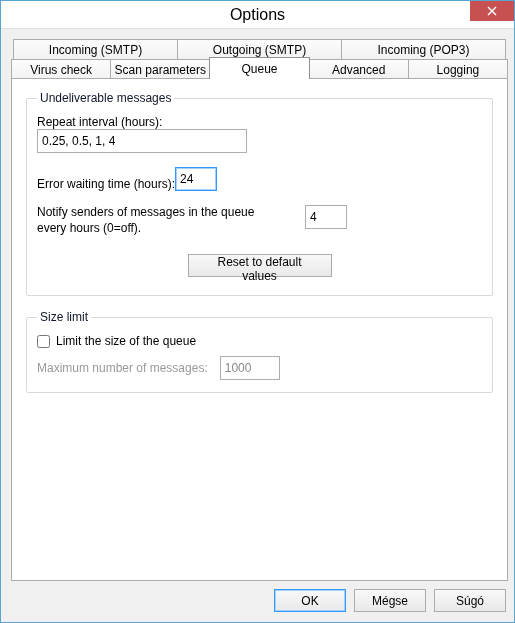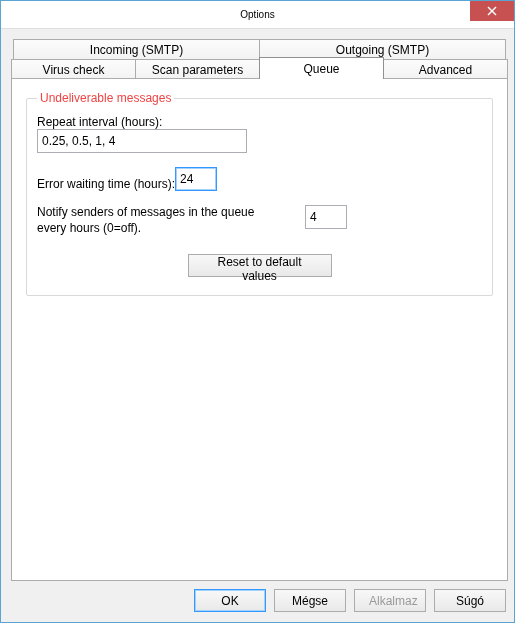"Options" .titlebar-title { font-size: 10px -> 16px }
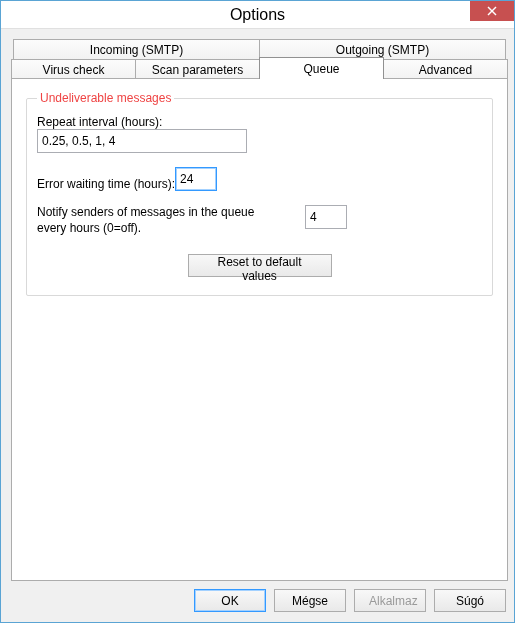"Incoming (POP3)" div.tab { html: none -> <div>Incoming (POP3)</div> }
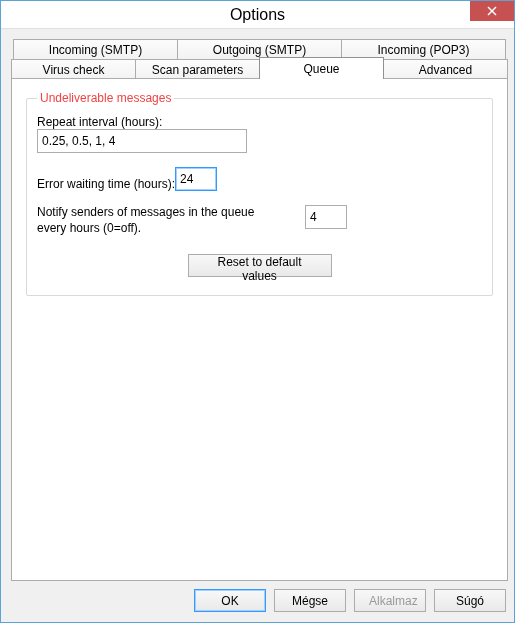"Logging" div.tab { html: none -> <div>Logging</div> }
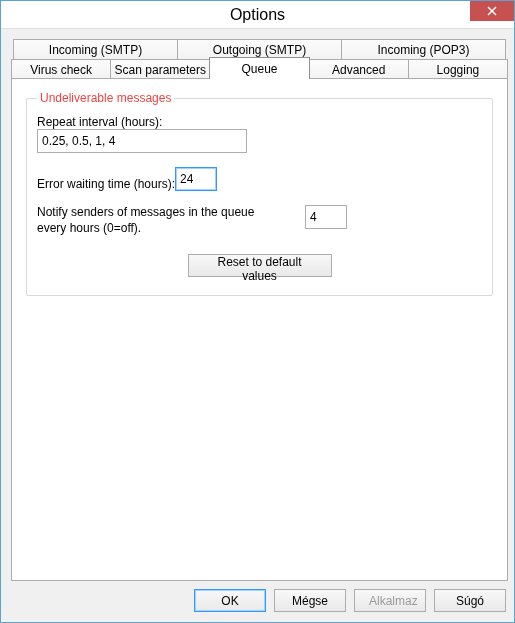"Undeliverable messages" legend { color: #ef4444 -> #0f172a }
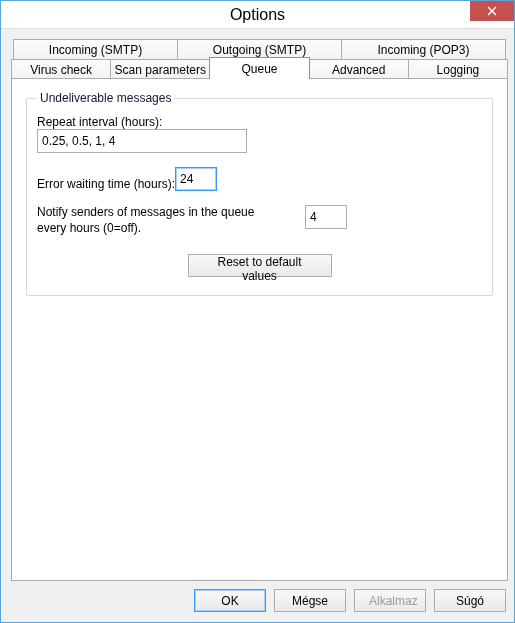"Size limit" fieldset { html: none -> <fieldset> <legend>Size limit</legend> <div> <input> <span>Limit the size of the queue</span> </div> <div> <span>Maximum number of messages:</span> <input> </div> </fieldset> }
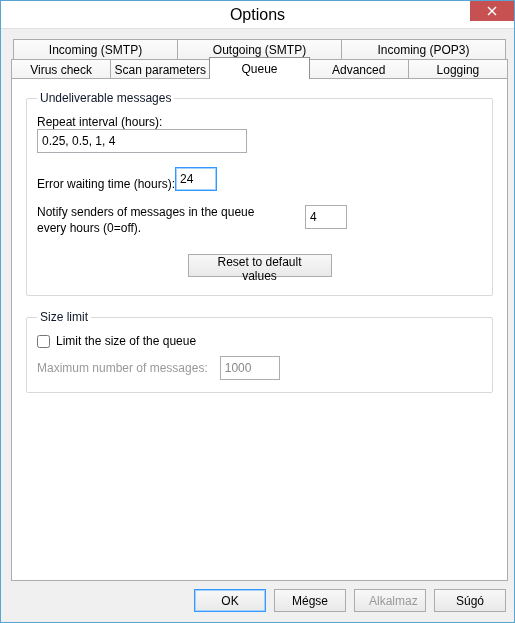"Alkalmaz" button.btn { html: <button>Alkalmaz</button> -> none }
